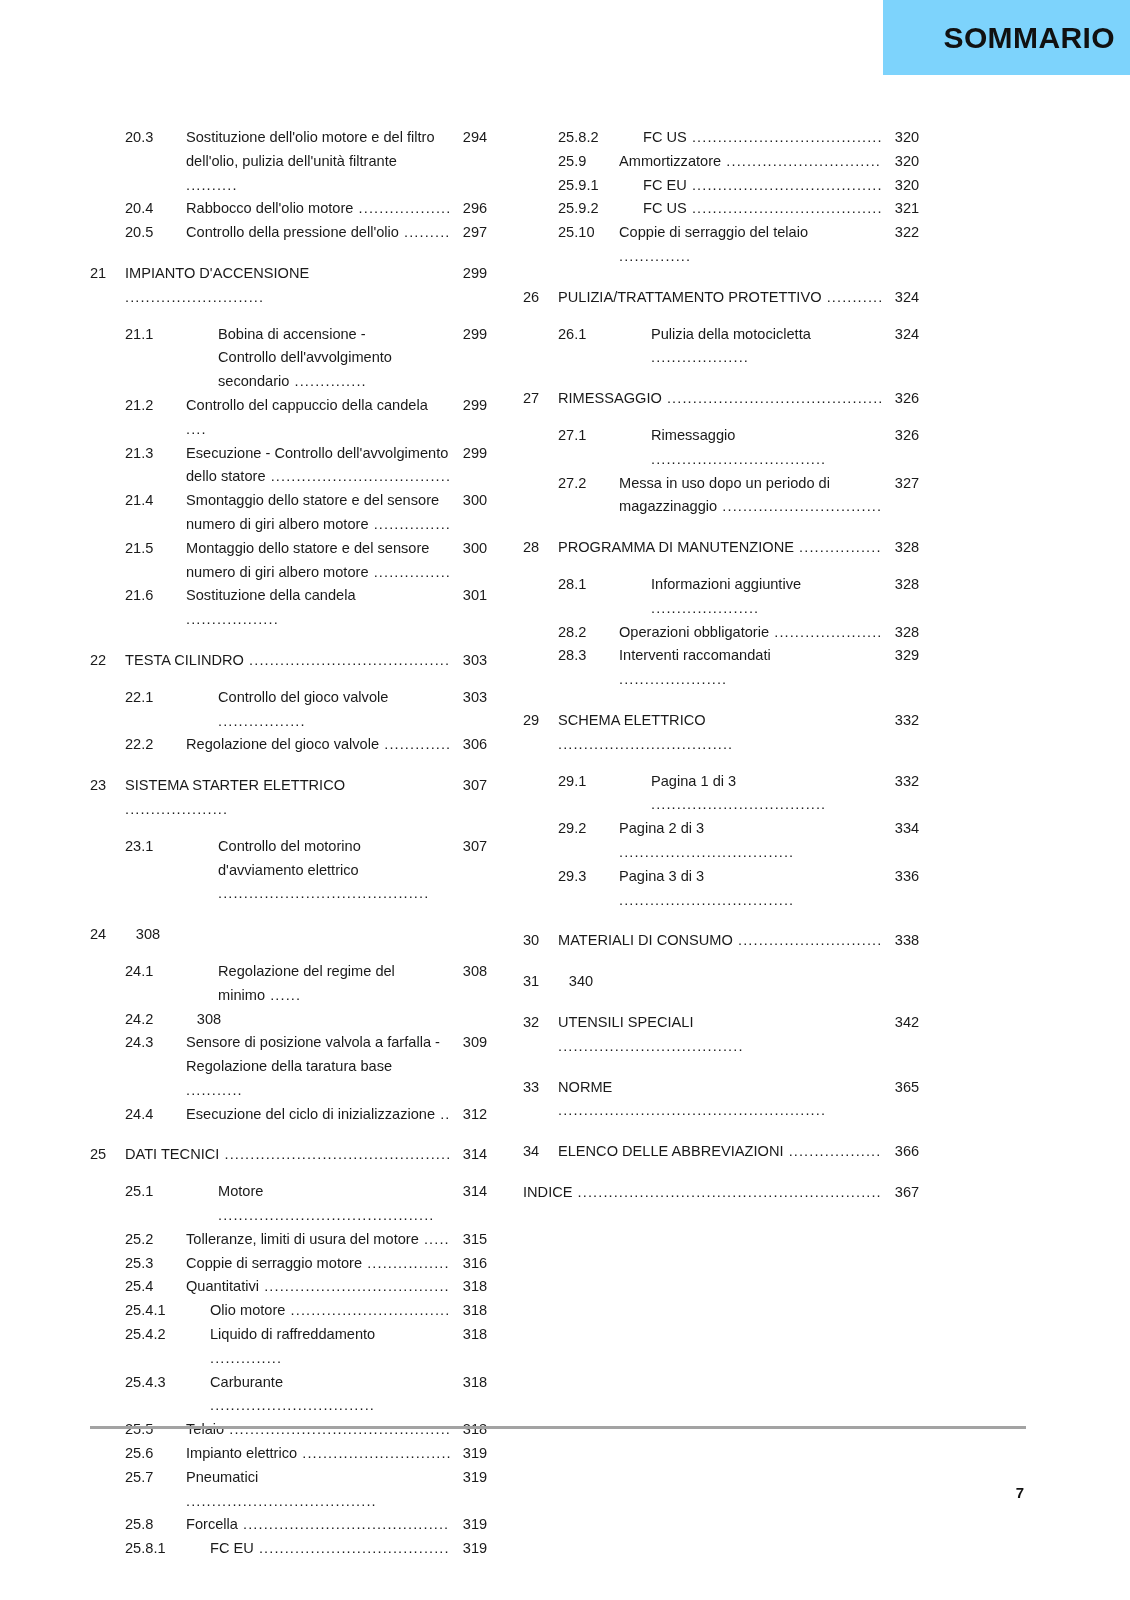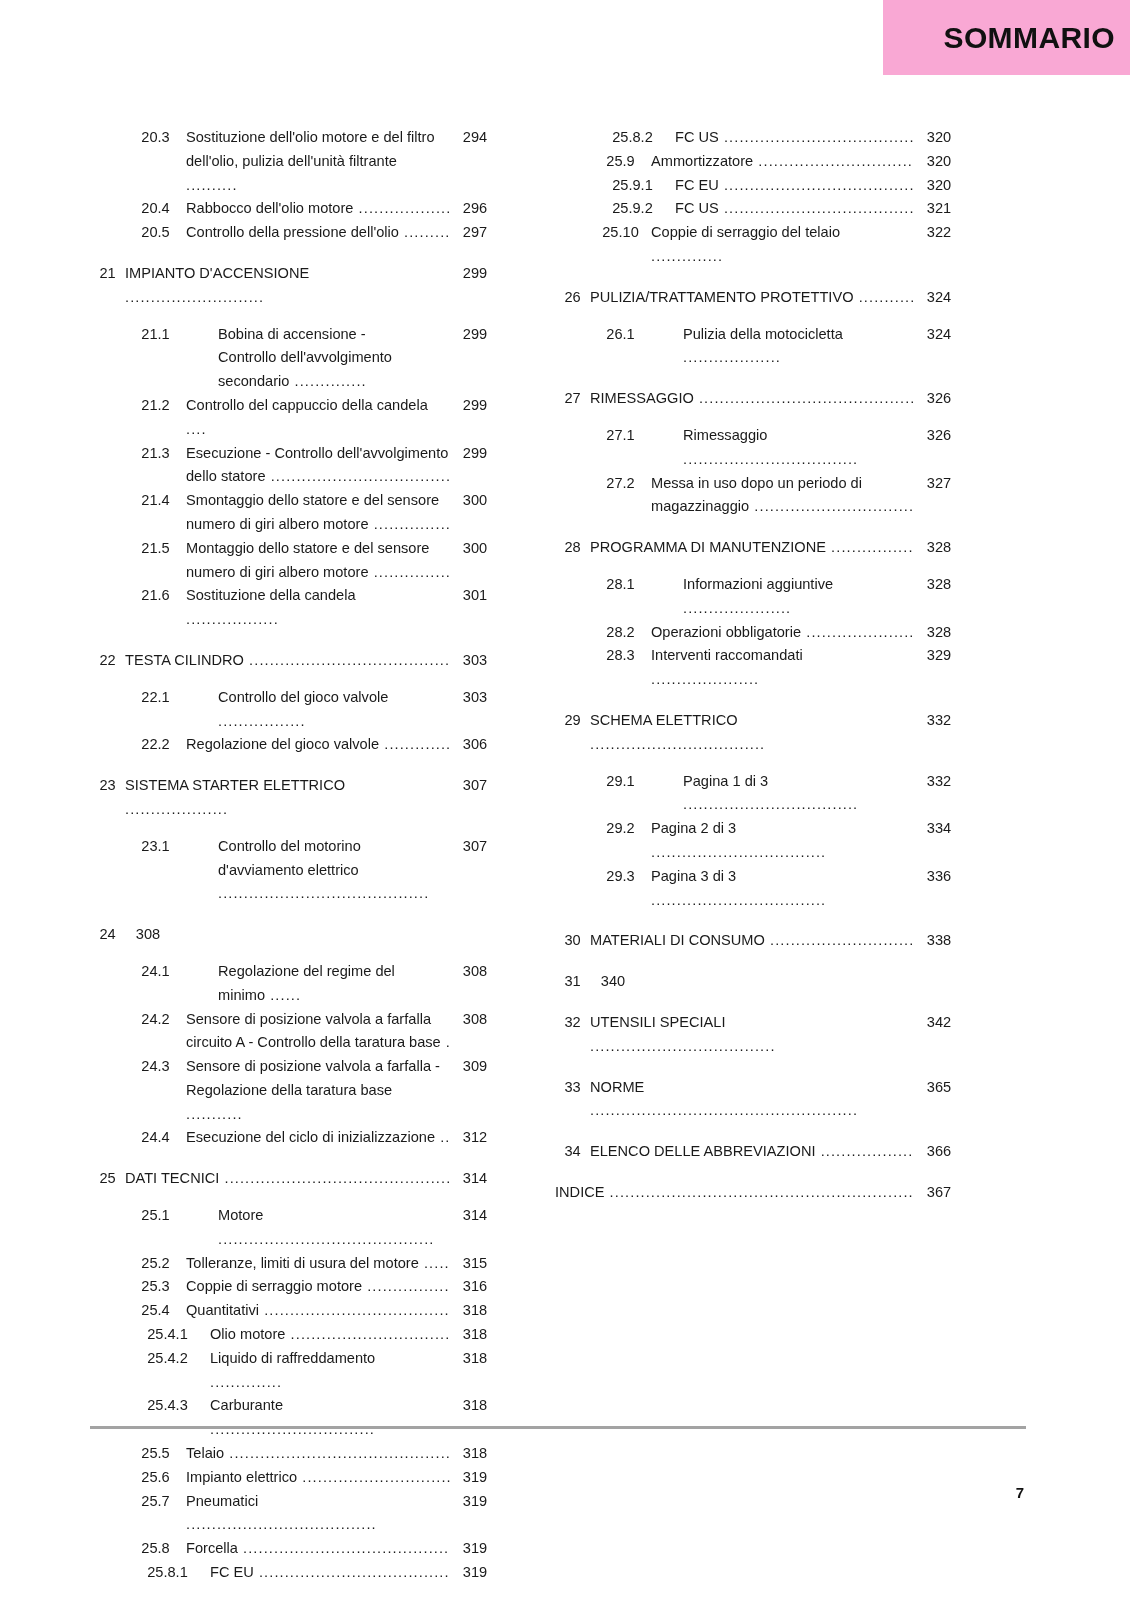"SOMMARIO" #header-banner { background: #f9a8d4 -> #7dd3fc }
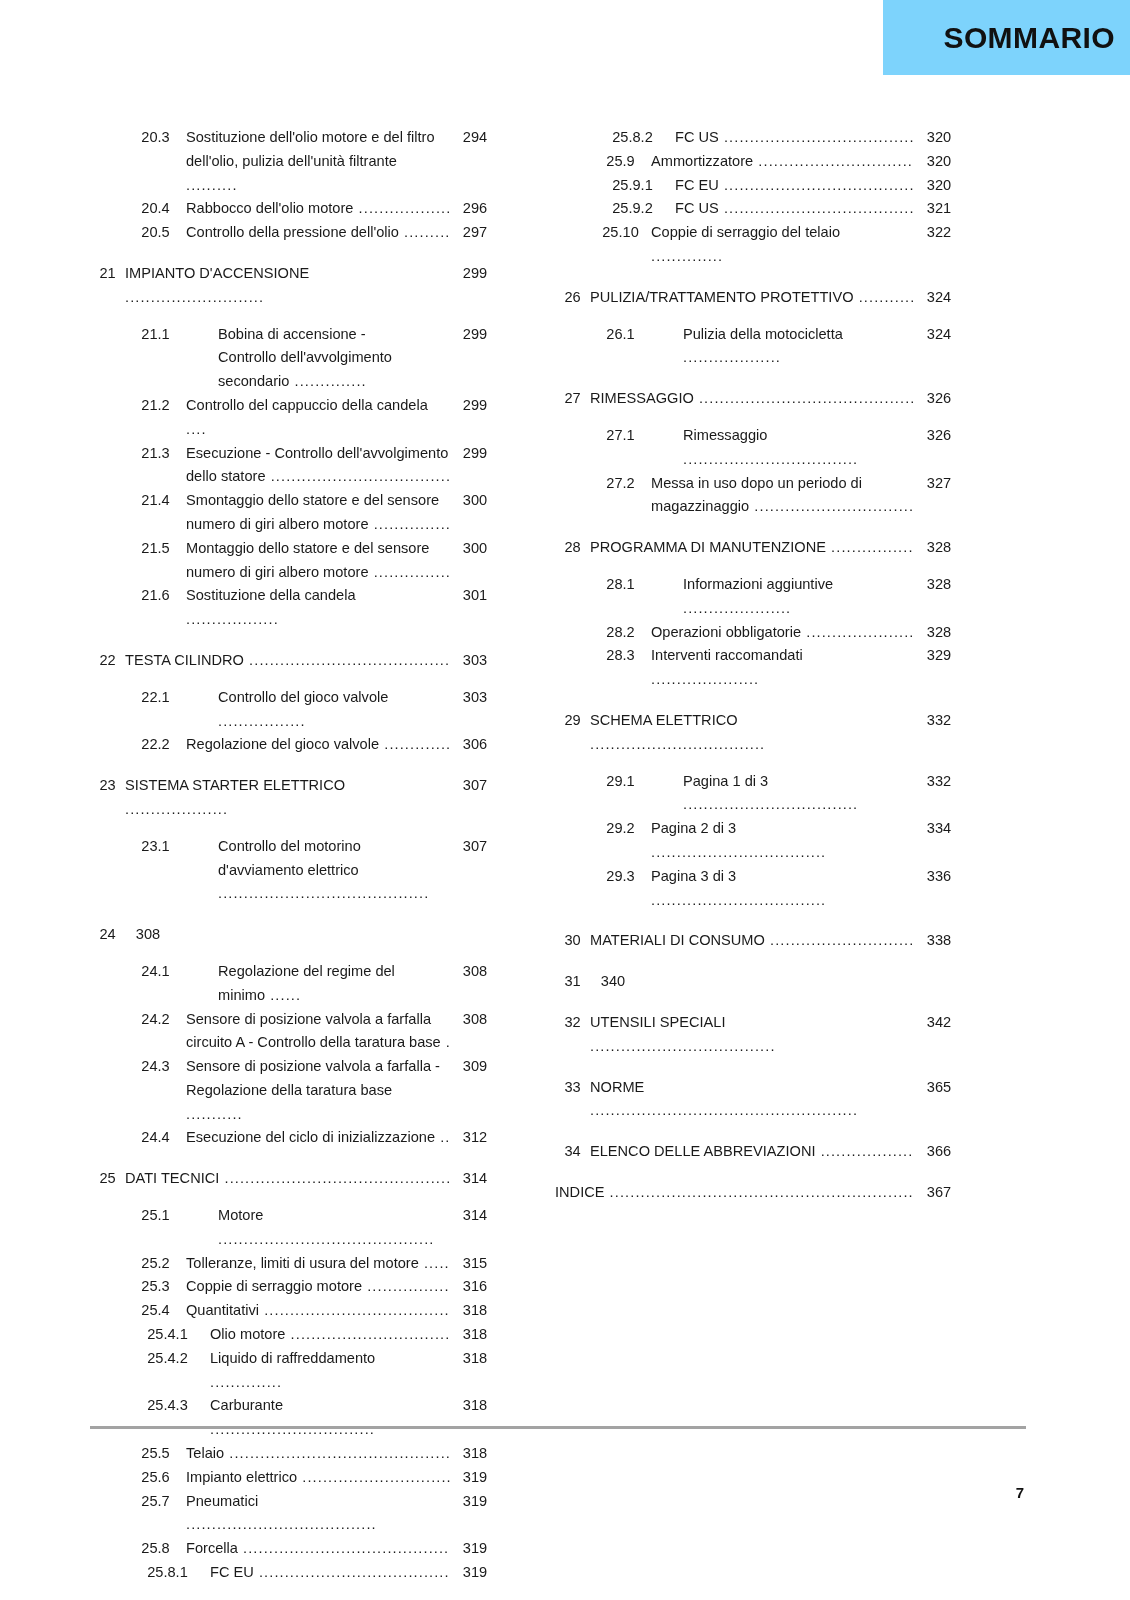"20.3" .num { text-align: center -> none }
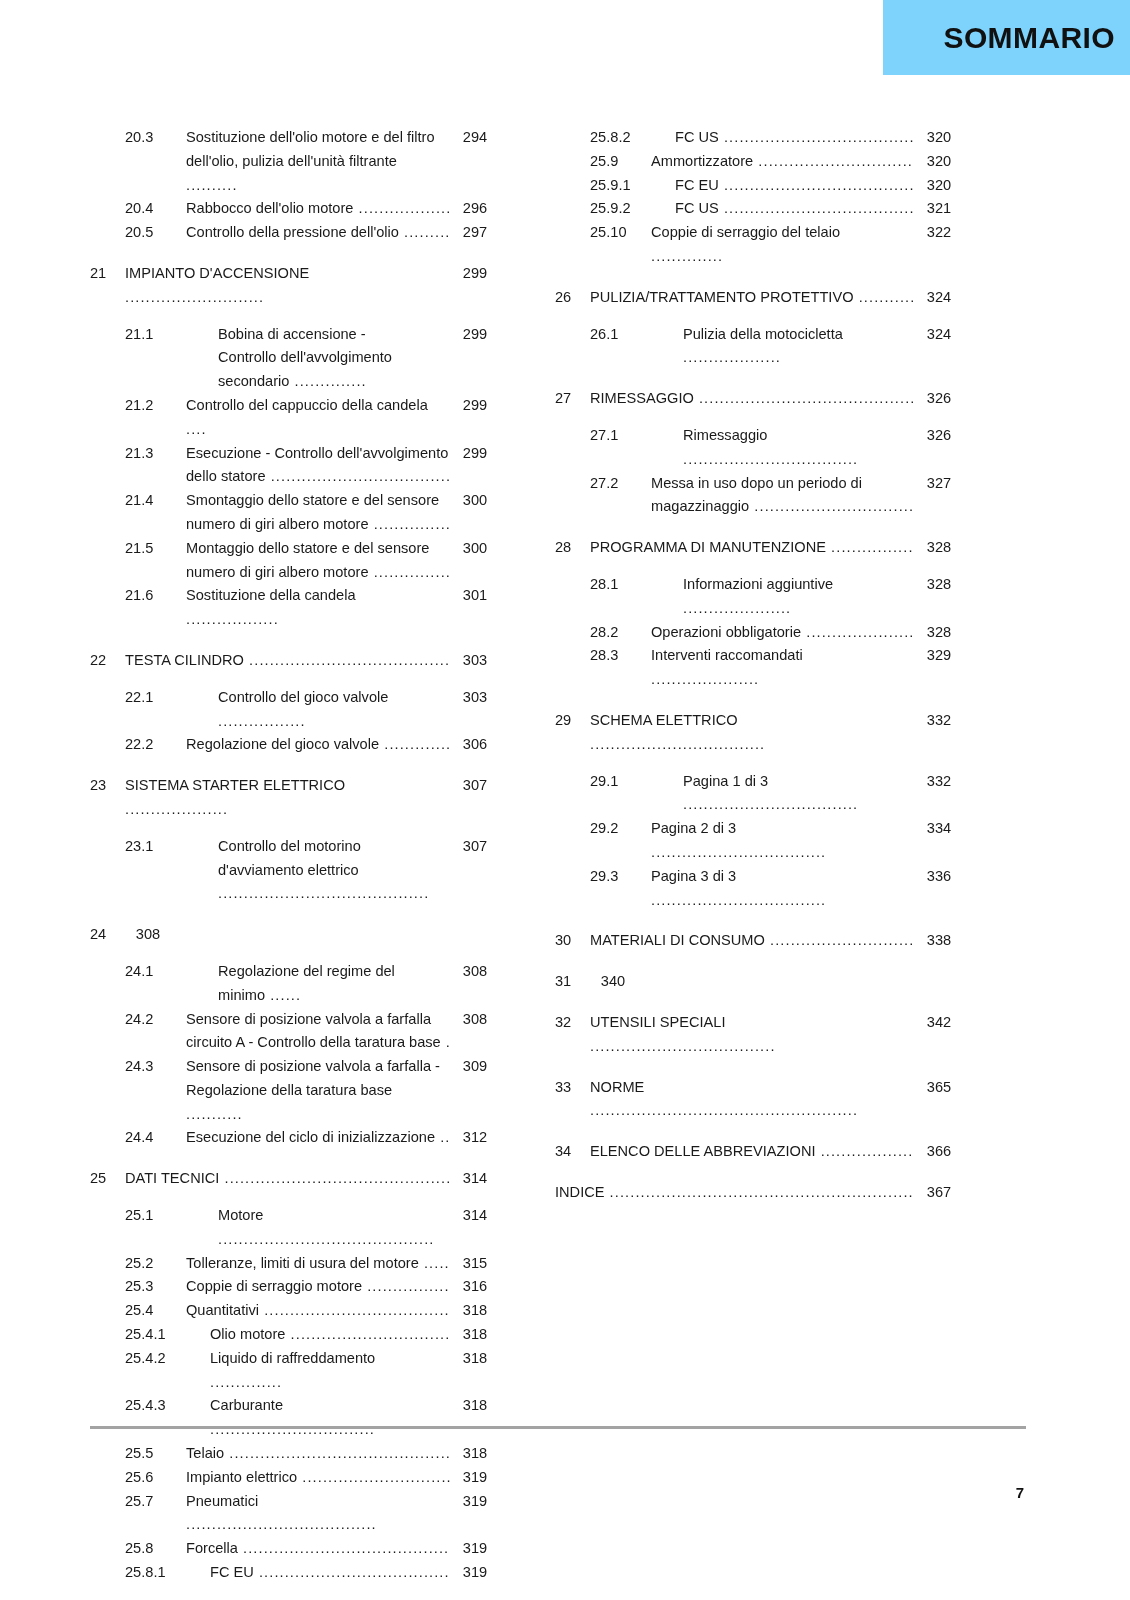"25.8.2" #col-right { margin-left: 32px -> none }
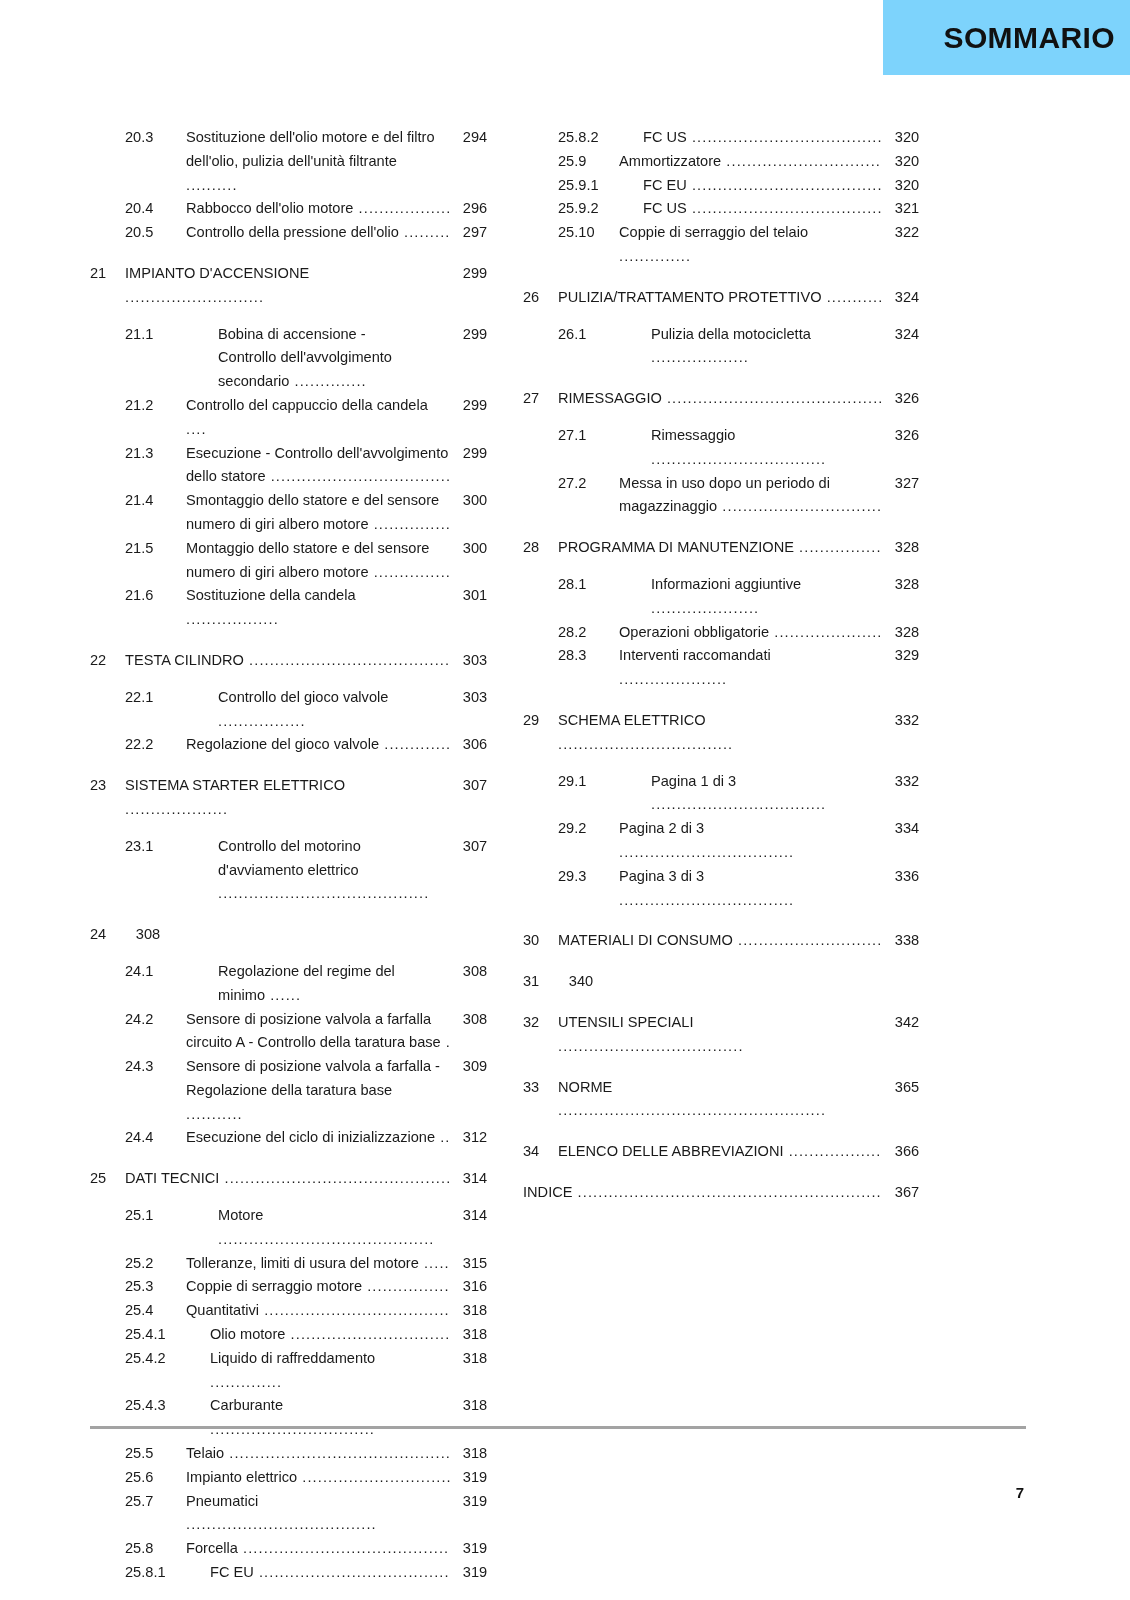"Sensore di posizione valvola a farfalla circuito" span.body { html: <span><span>Sensore di posizione valvola a farfalla circuito A - Controllo della taratura base</span><span> .</span></span> -> none }
